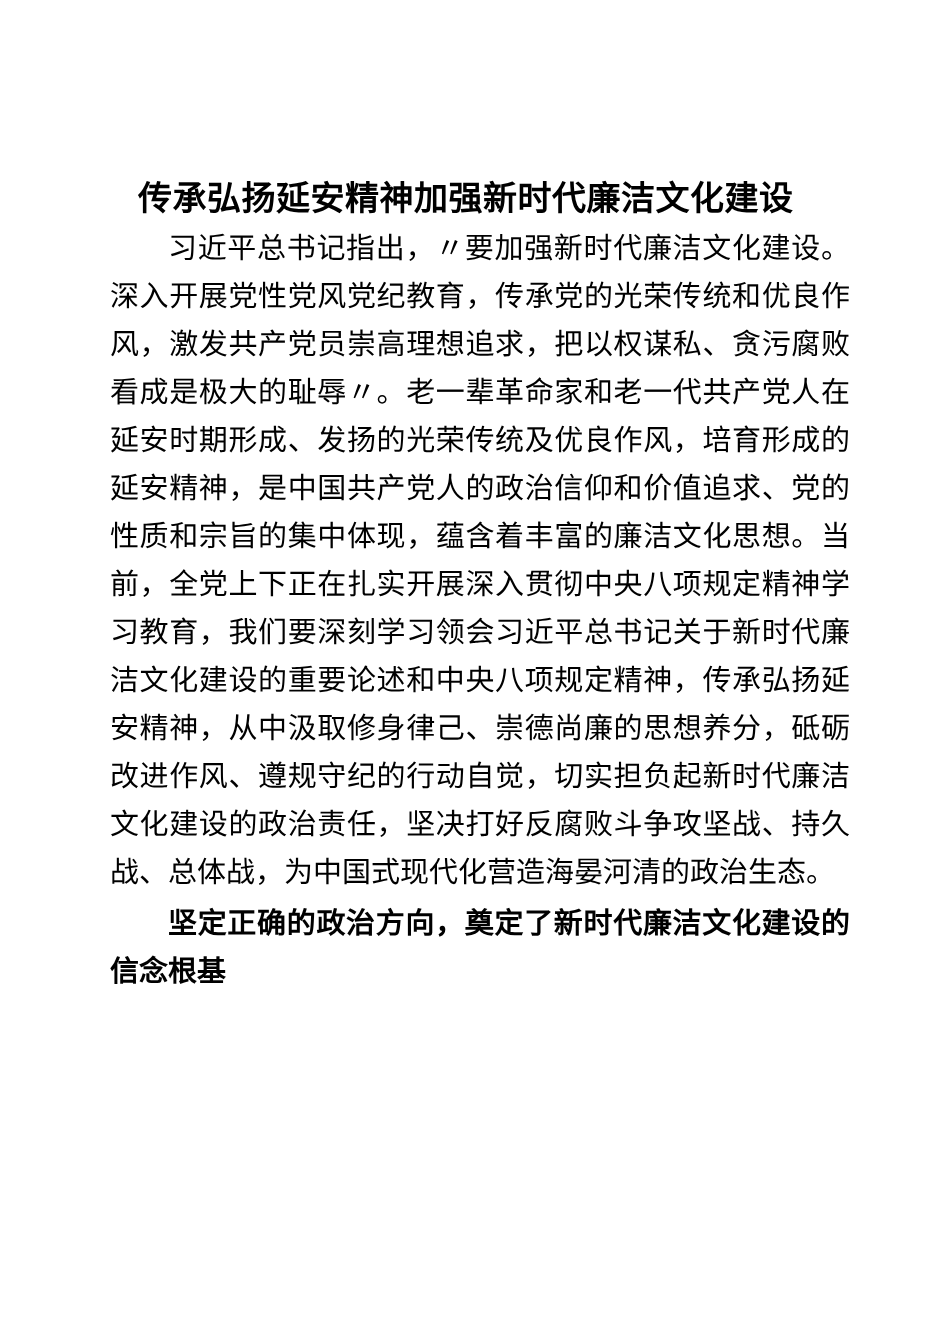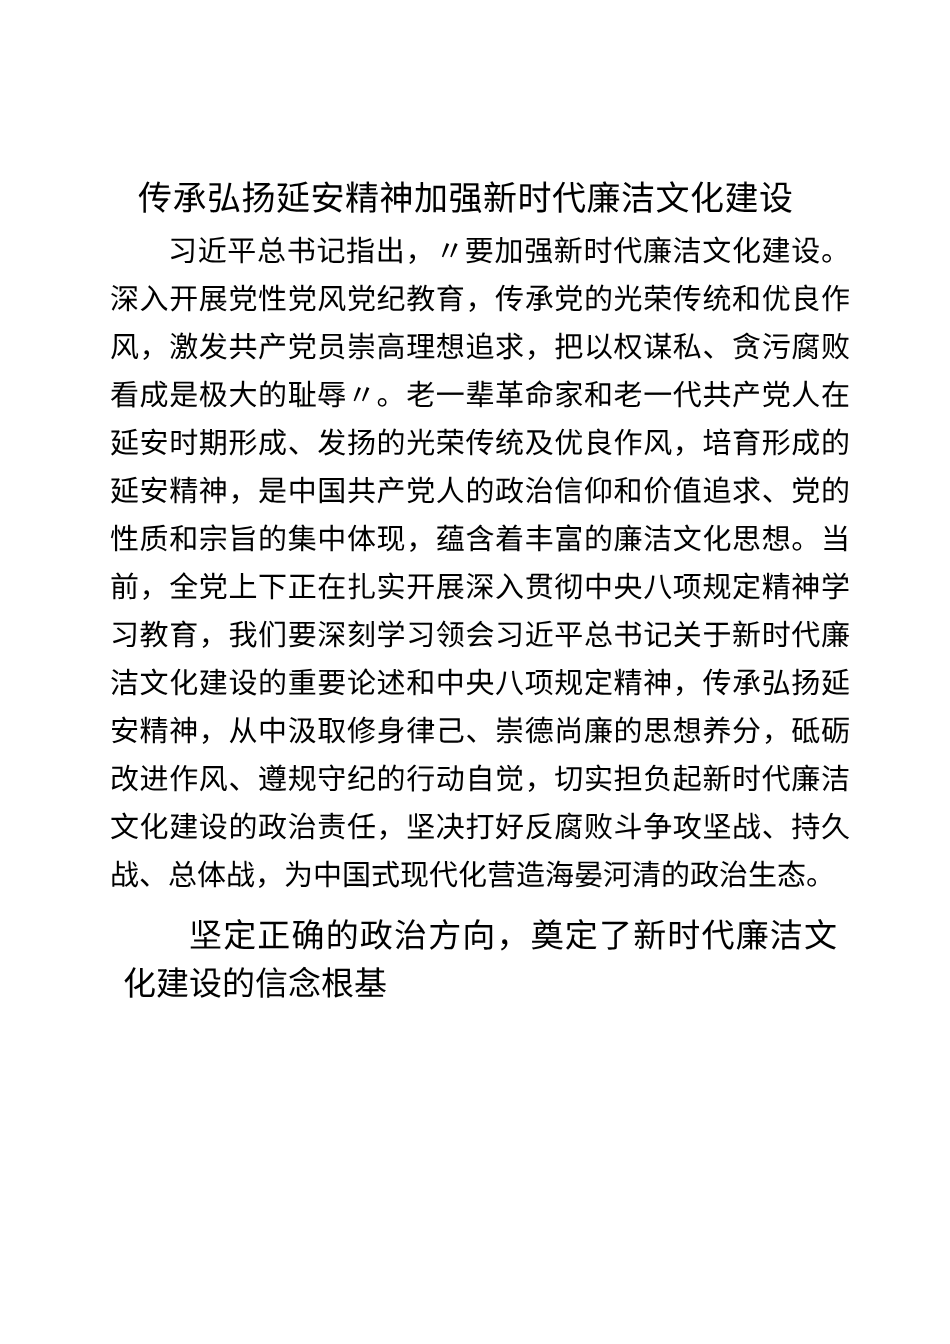"传承弘扬延安精神加强新时代廉洁文化建设" .doc-title { font-weight: normal -> bold }
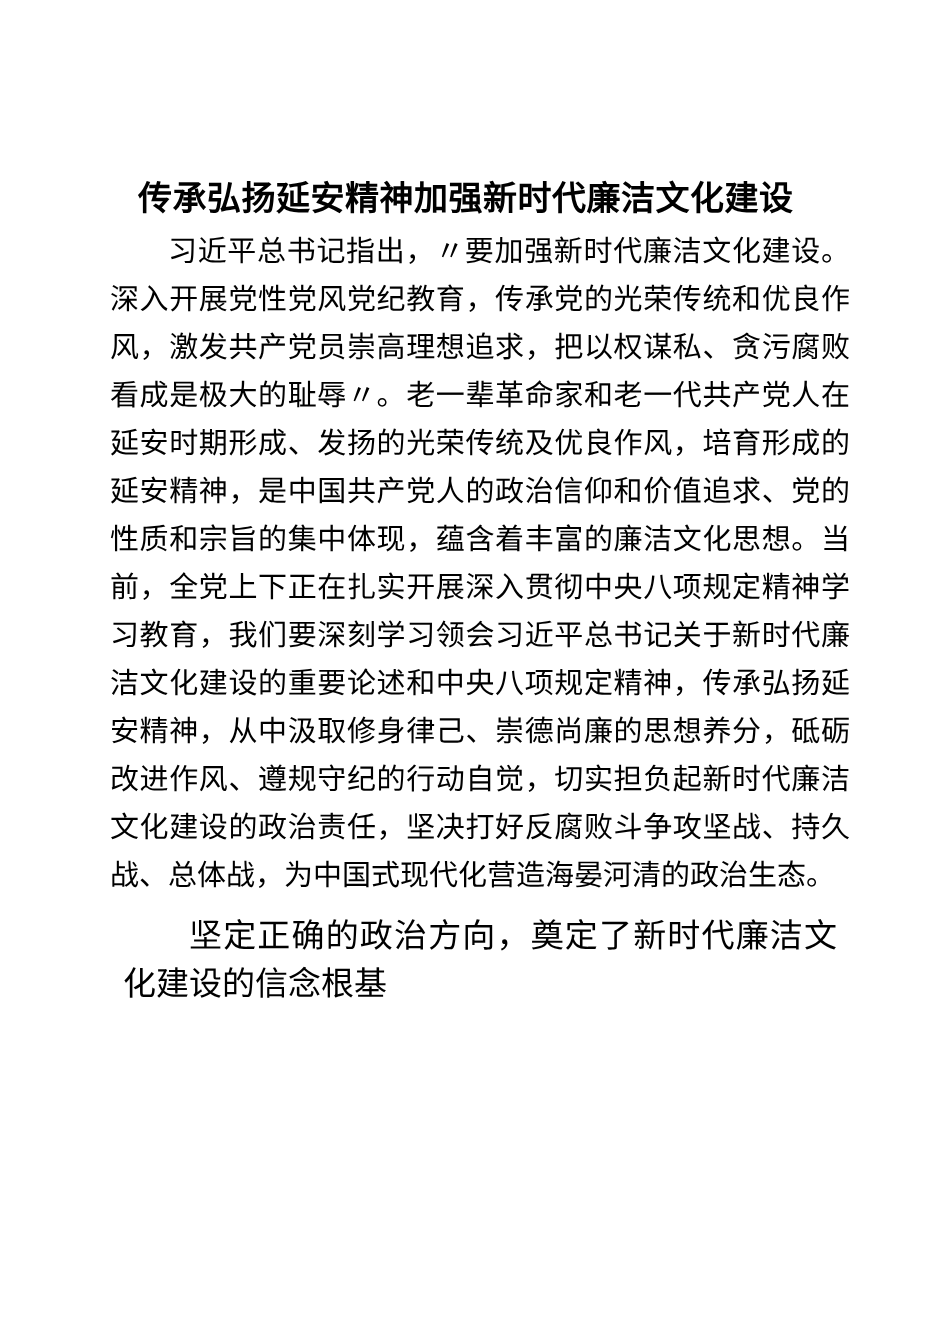"习近平总书记指出，〃要加强新时代廉洁文化建设。深入开展党性党风党纪教育，传承党的" .para { font-family: none -> Liberation Mono, monospace }
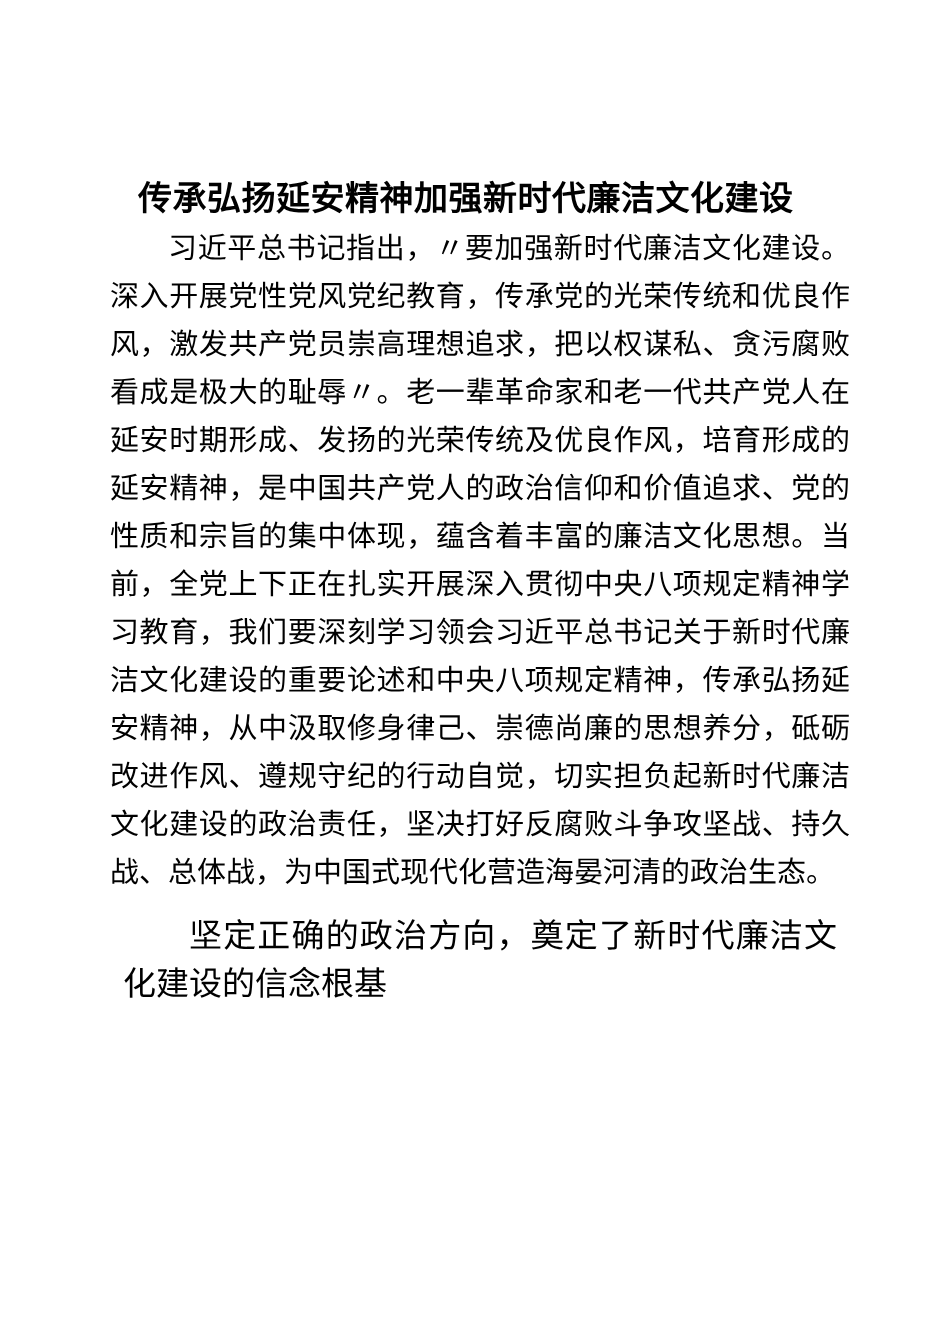"坚定正确的政治方向，奠定了新时代廉洁文化建设的信念根基" .section-heading { font-size: 33px -> 29px; font-weight: normal -> bold; margin: 13px -> 0 }
